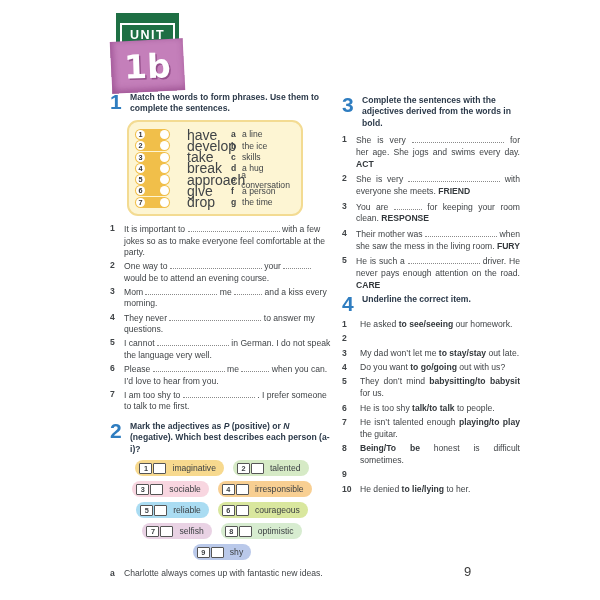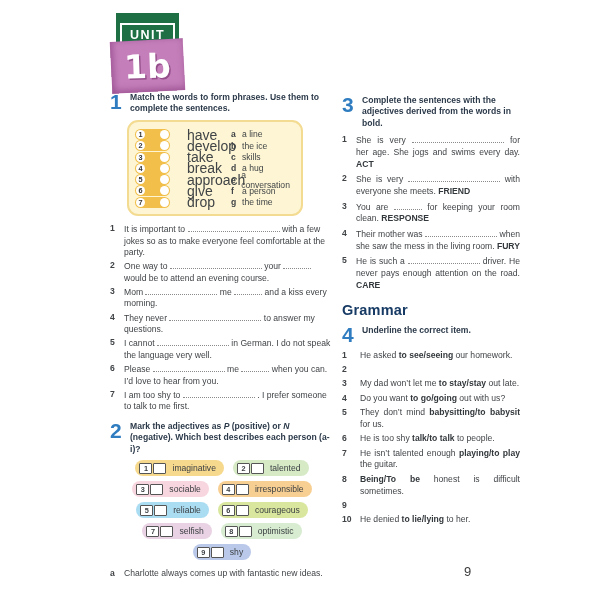"Grammar" div.h-section { html: <div>Grammar</div> -> none }
